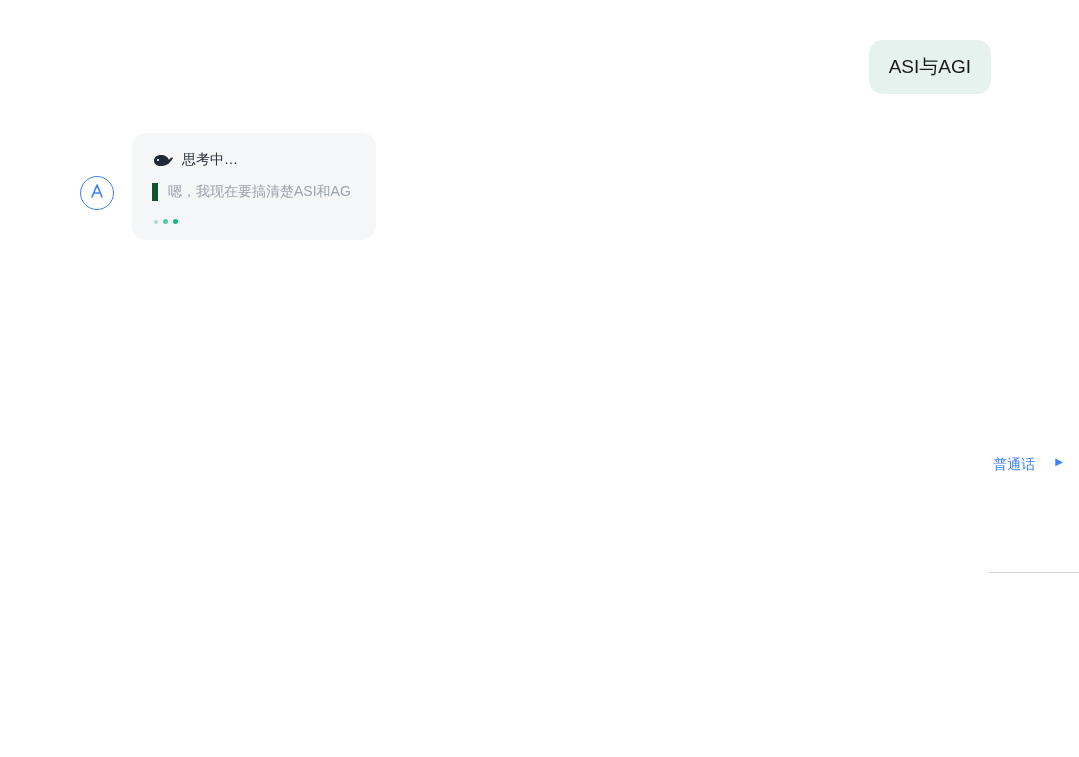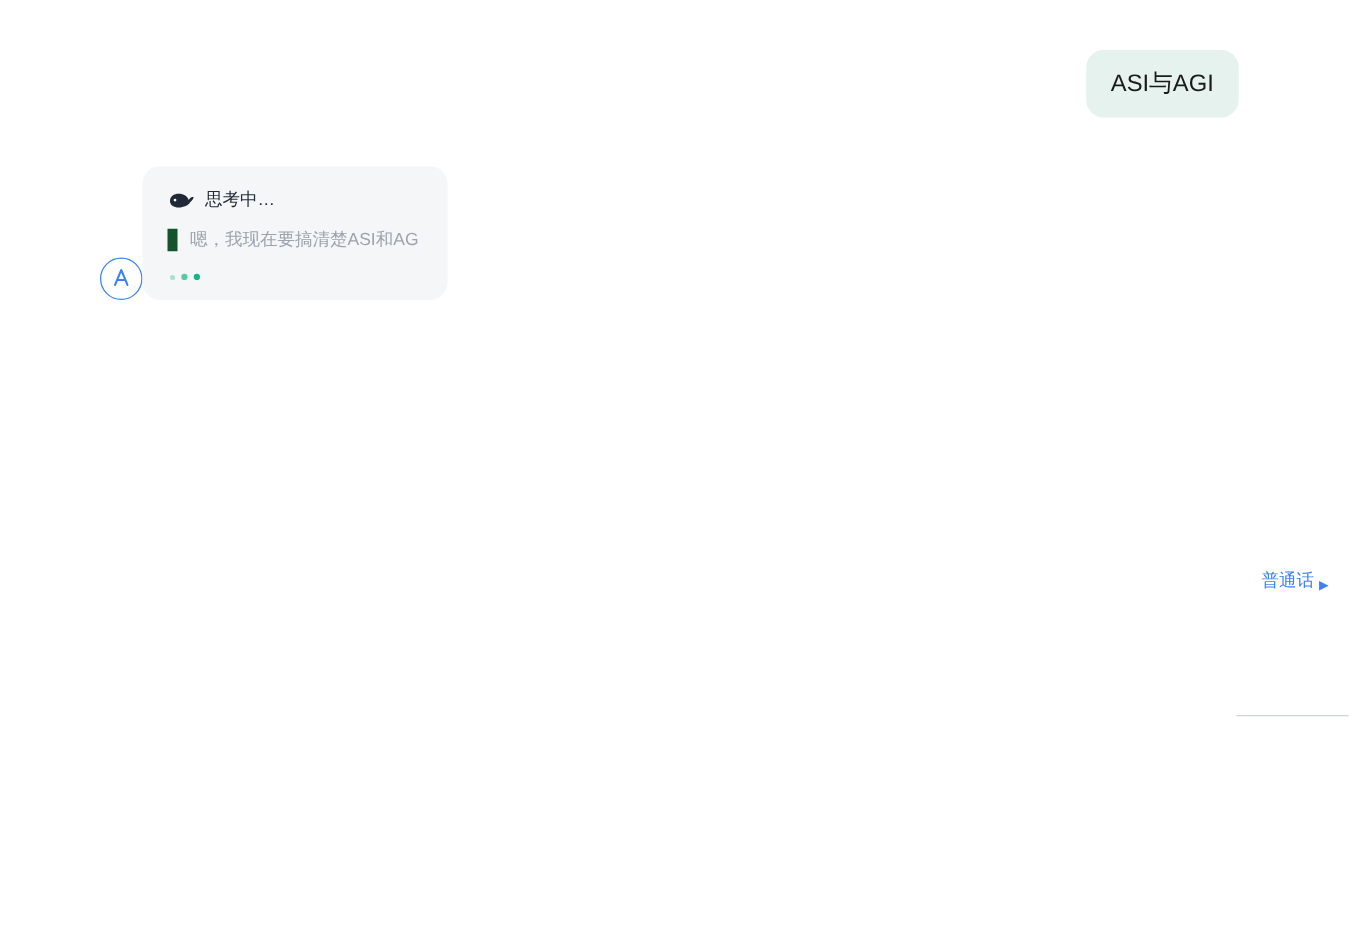"思考中…" .assistant-row { align-items: flex-end -> center; gap: none -> 18px }
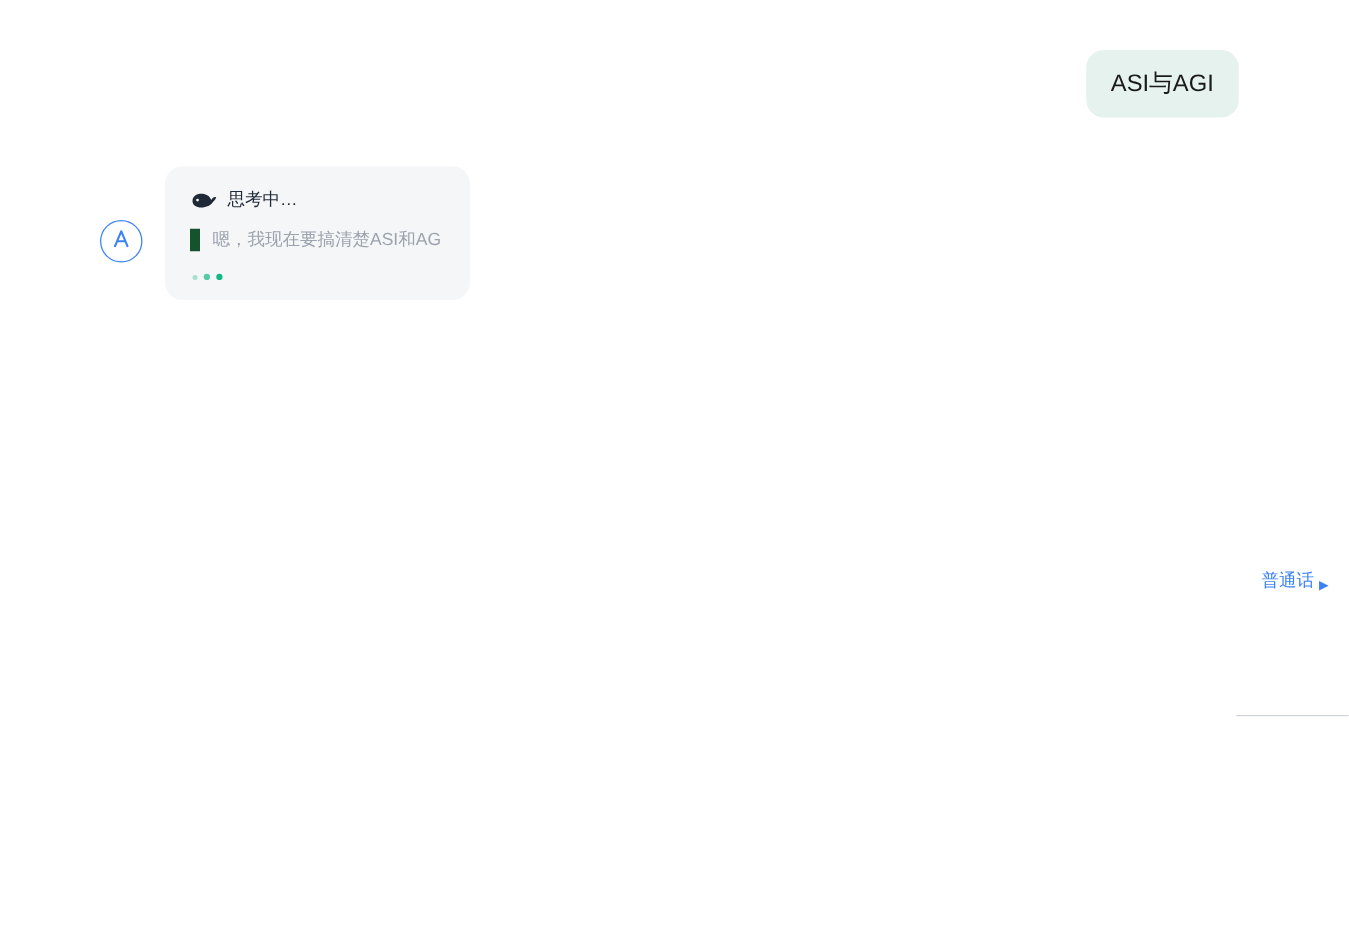"嗯，我现在要搞清楚ASI和AG" .thinking-text { border-left: 8px solid #14532d -> 6px solid #14532d }
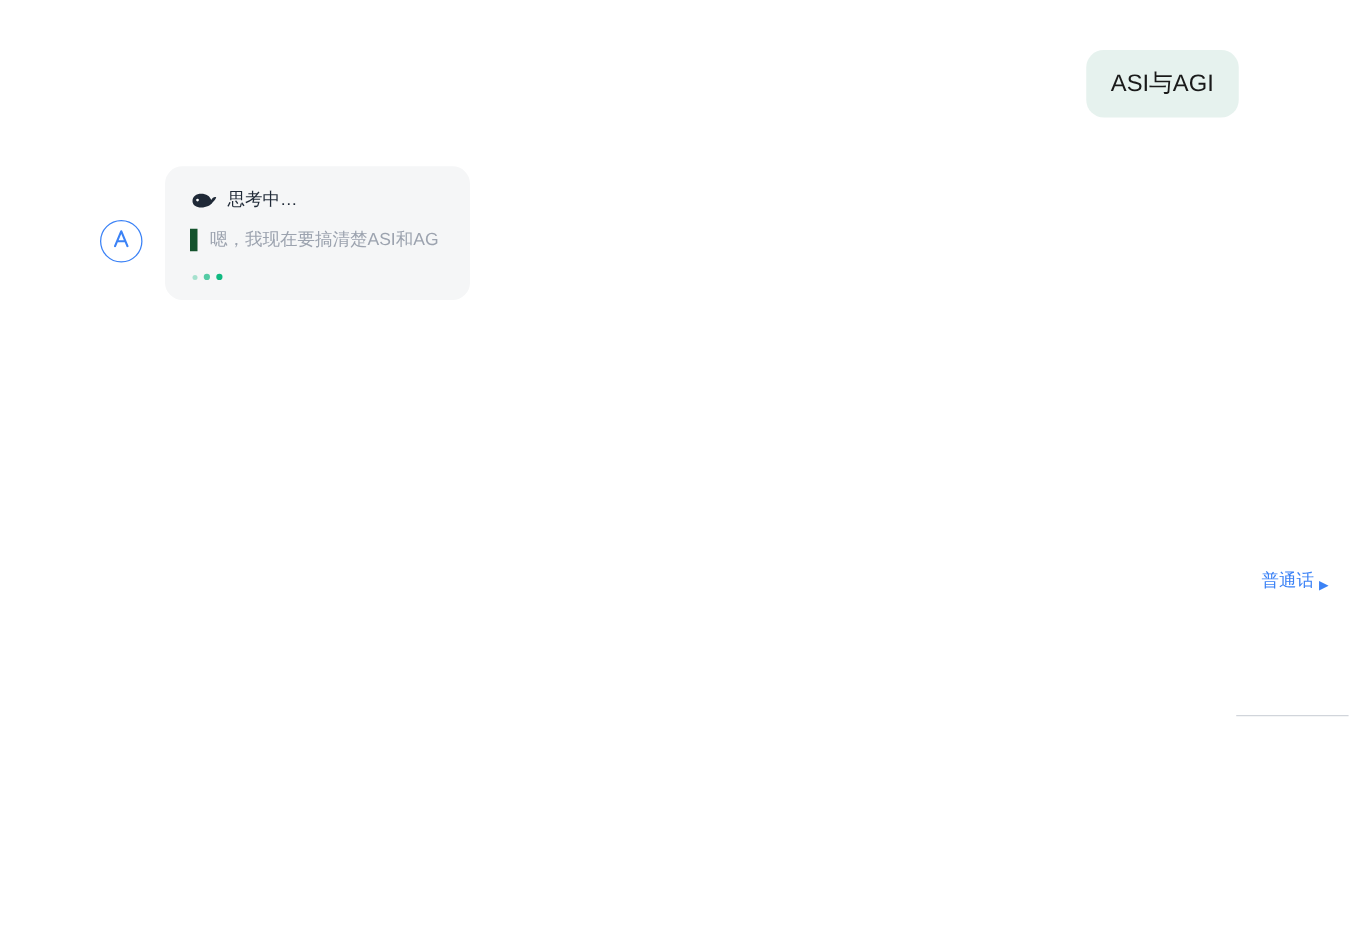"普通话" .lang-switch { align-items: flex-end -> flex-start; gap: 4px -> 20px }
